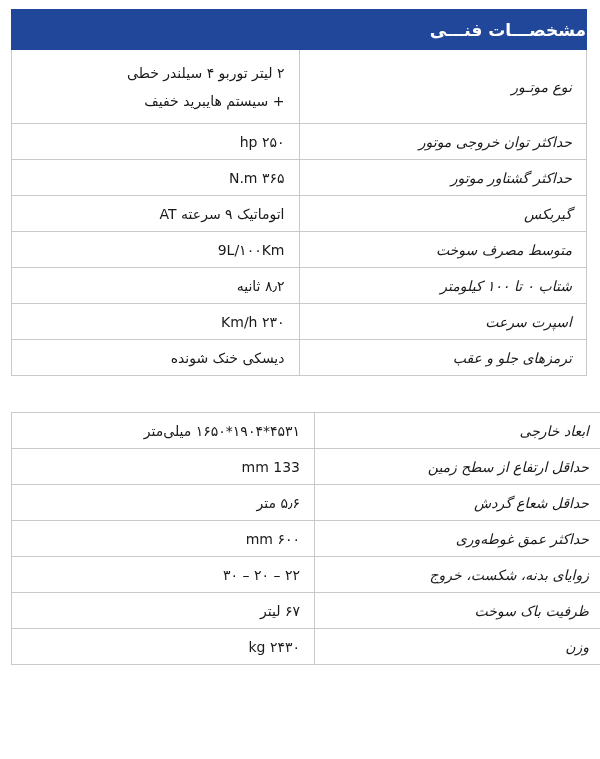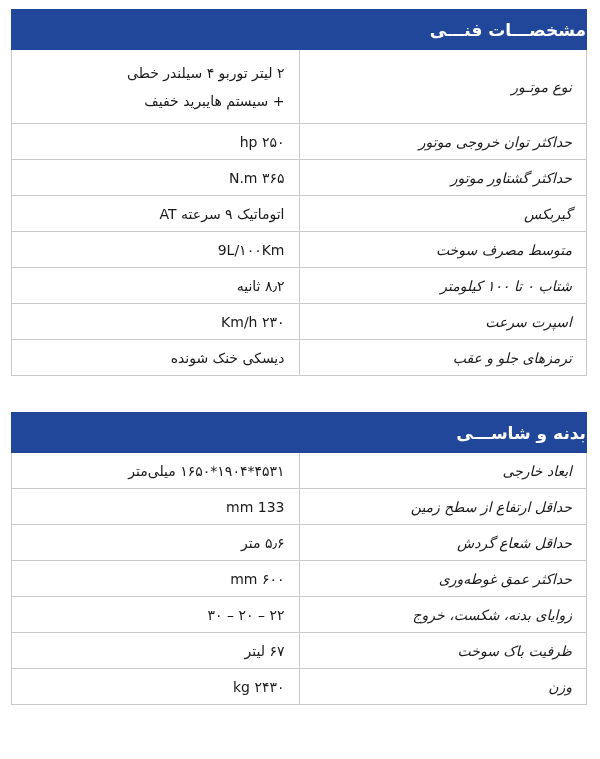"بدنه و شاســـی" tr { html: <tr> <th>بدنه و شاســـی</th> </tr> -> none }
